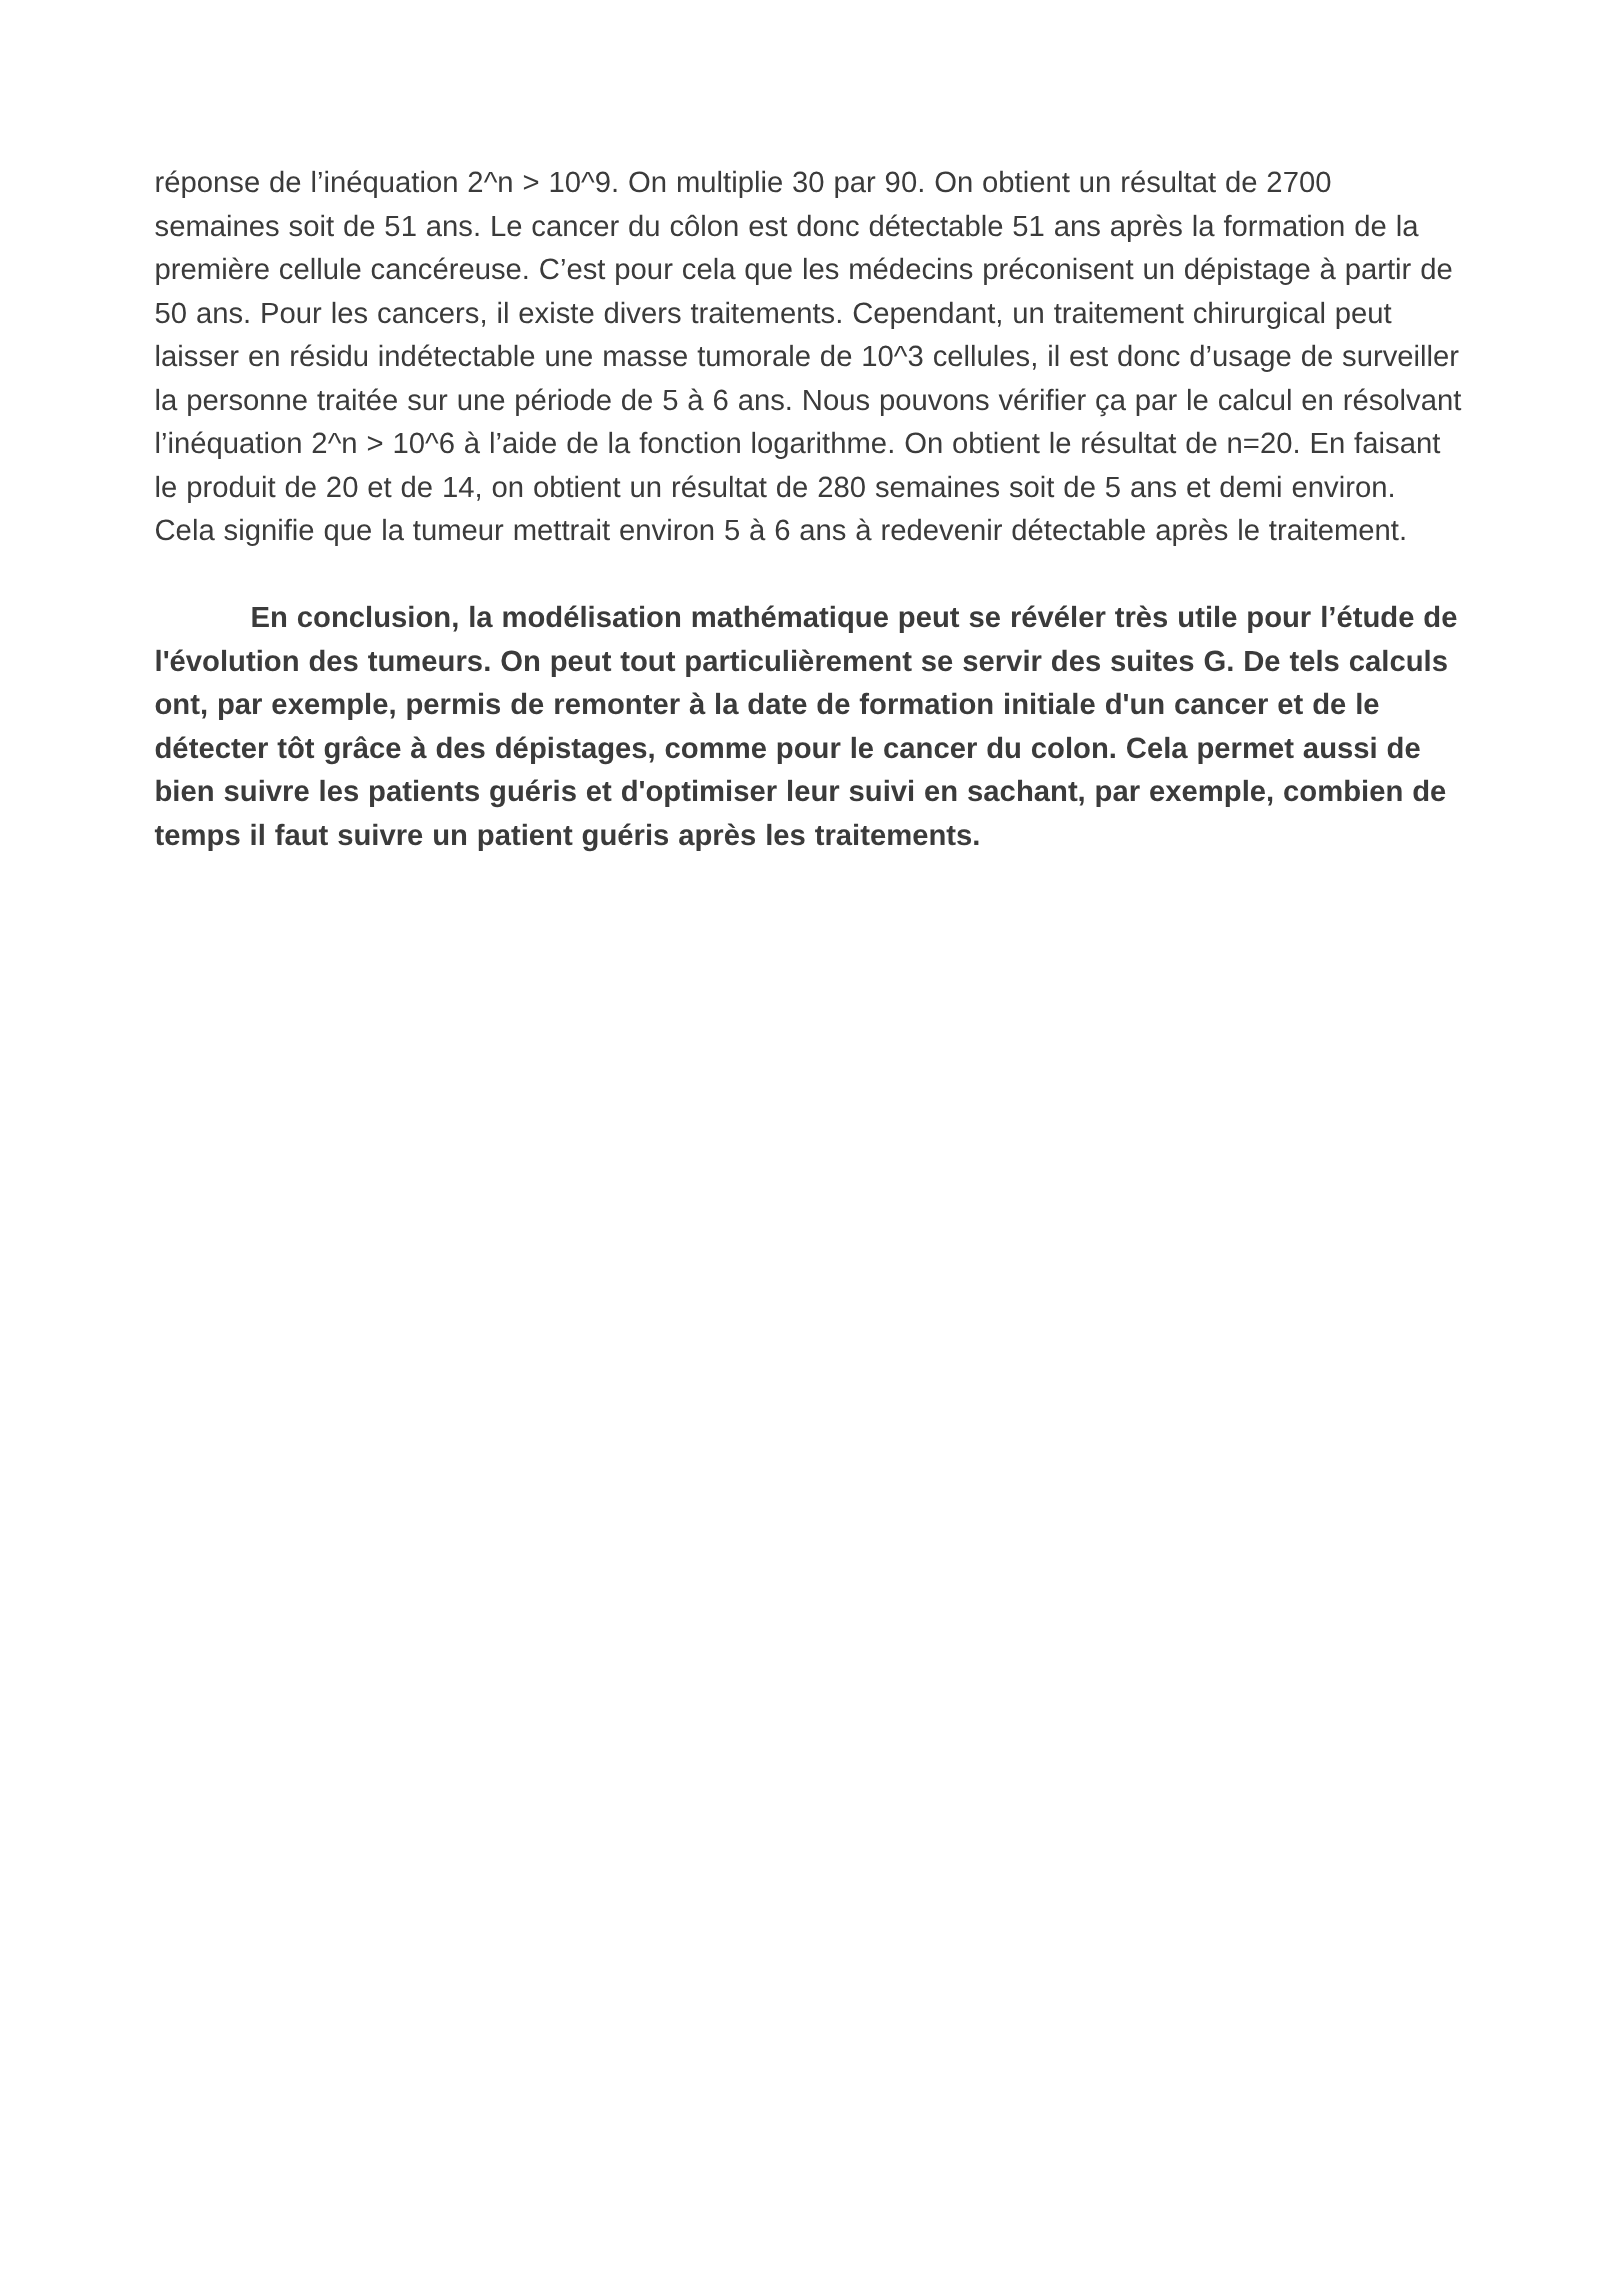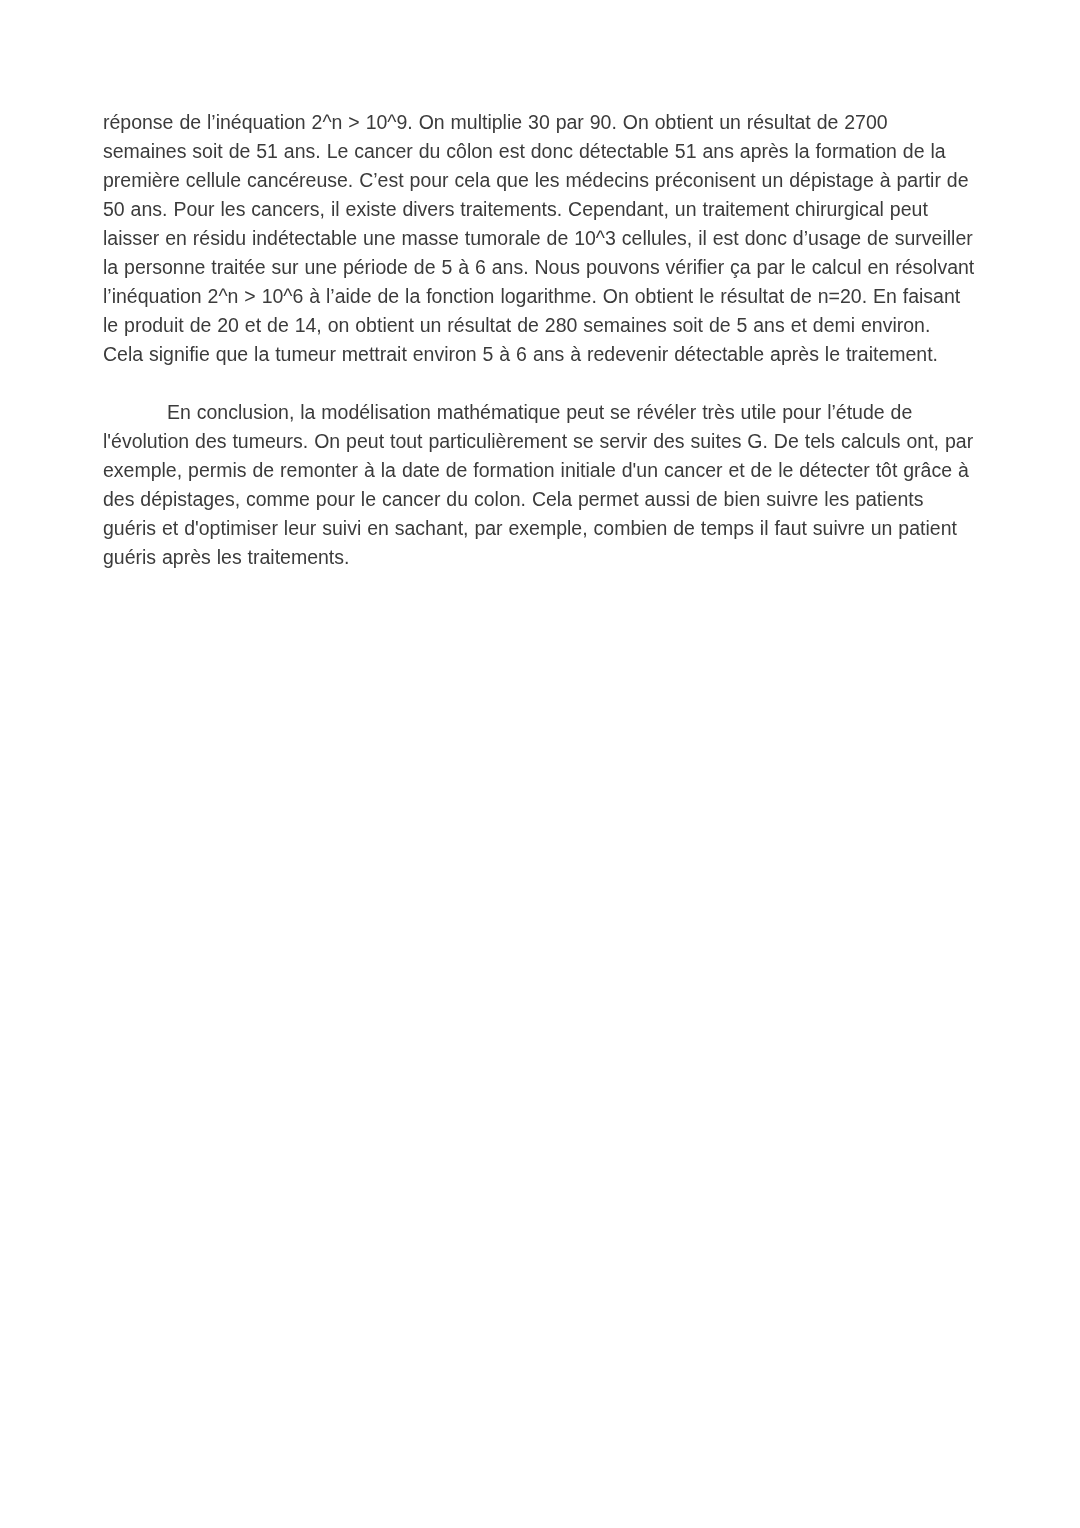"En conclusion, la modélisation" .para.indented { font-weight: none -> bold }
